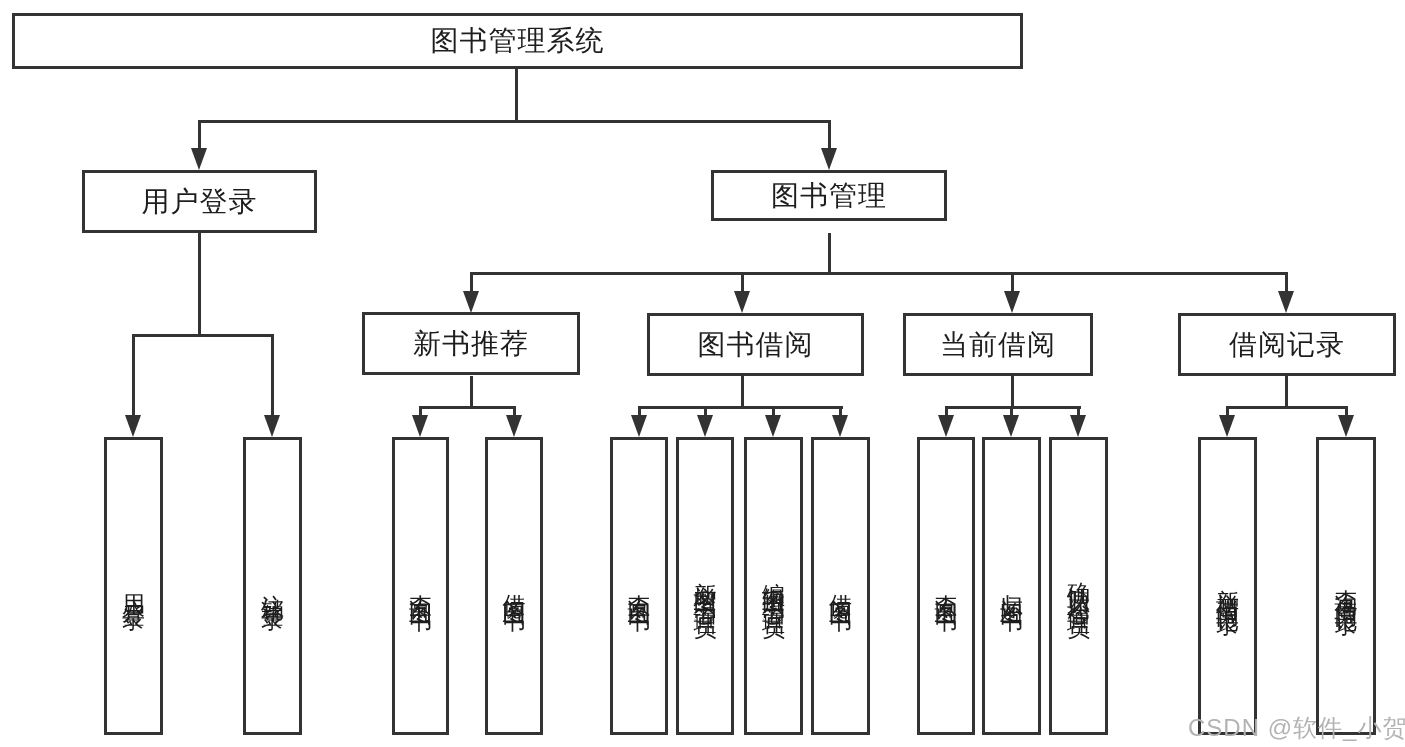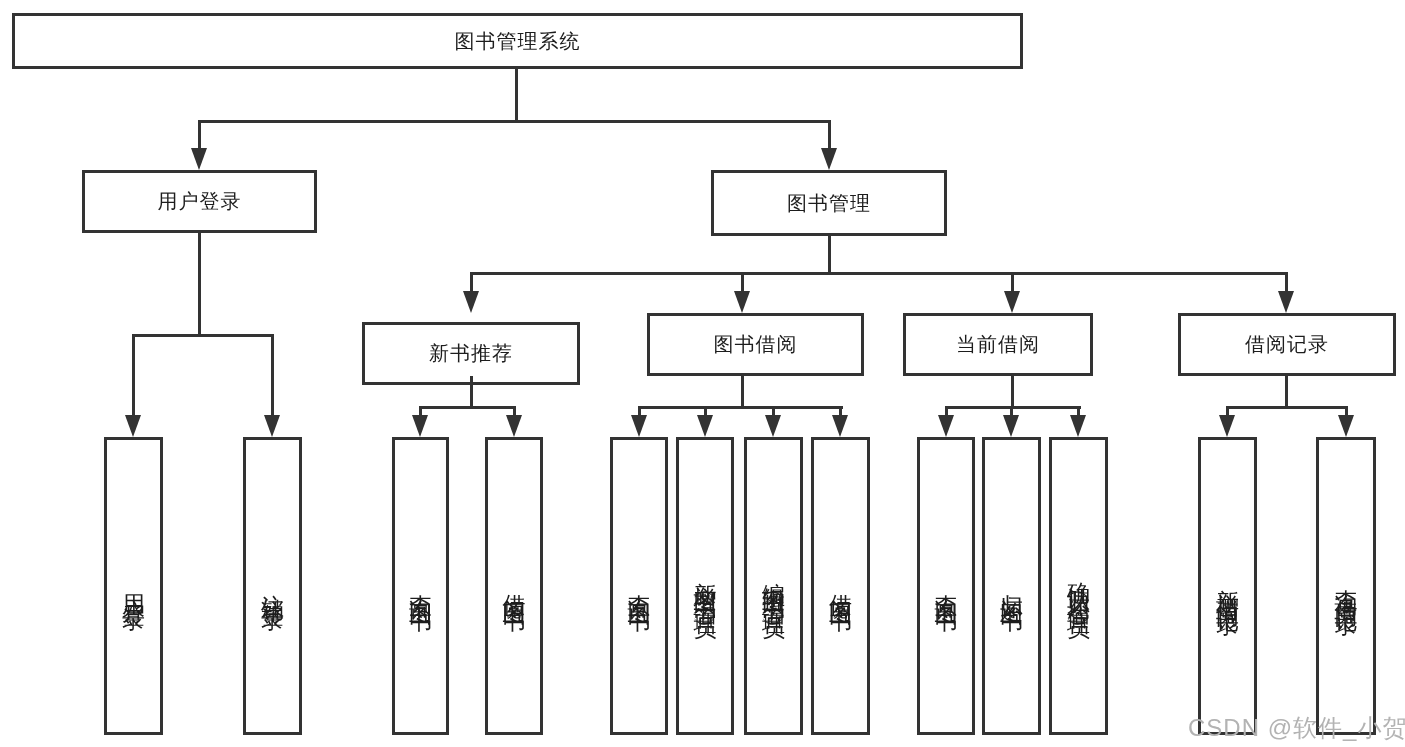"图书管理系统" .box { font-size: 20px -> 28px }
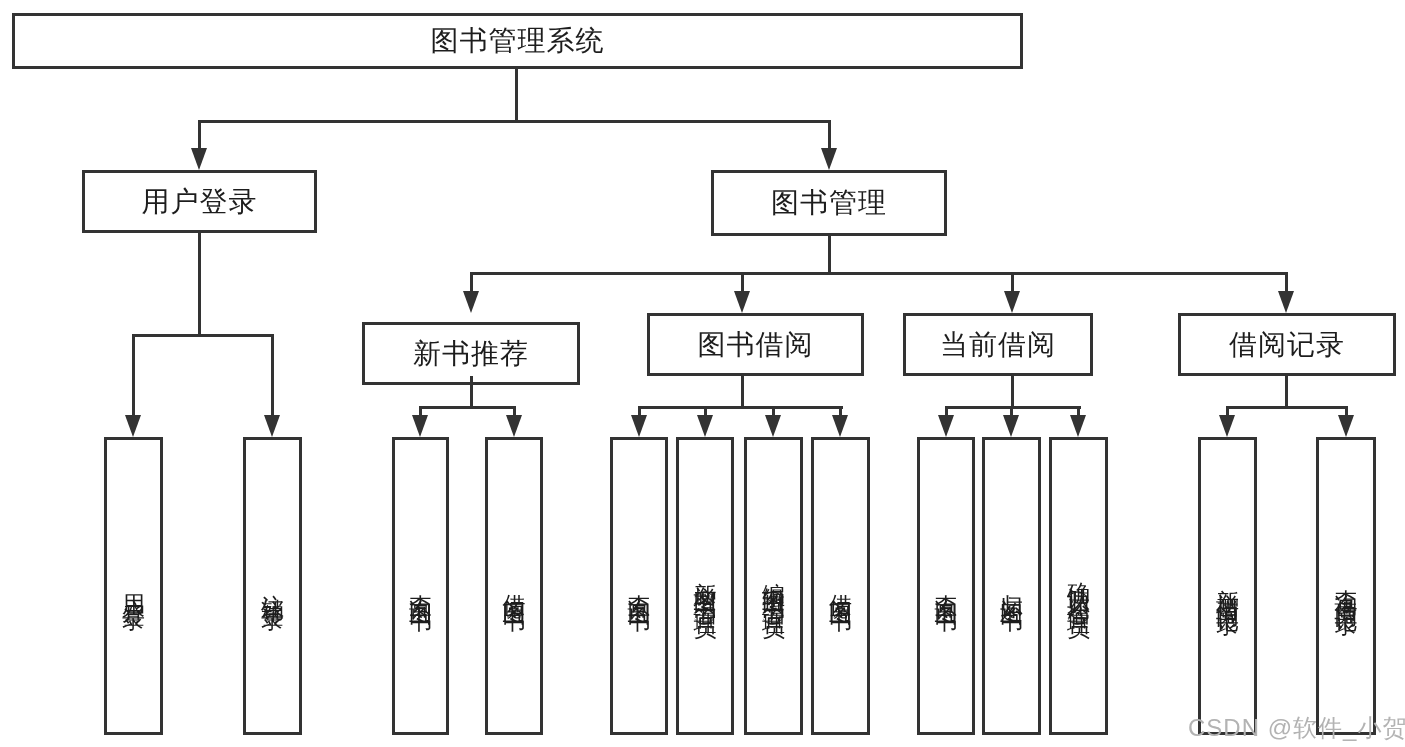"图书管理" div.box { height: 66px -> 51px }
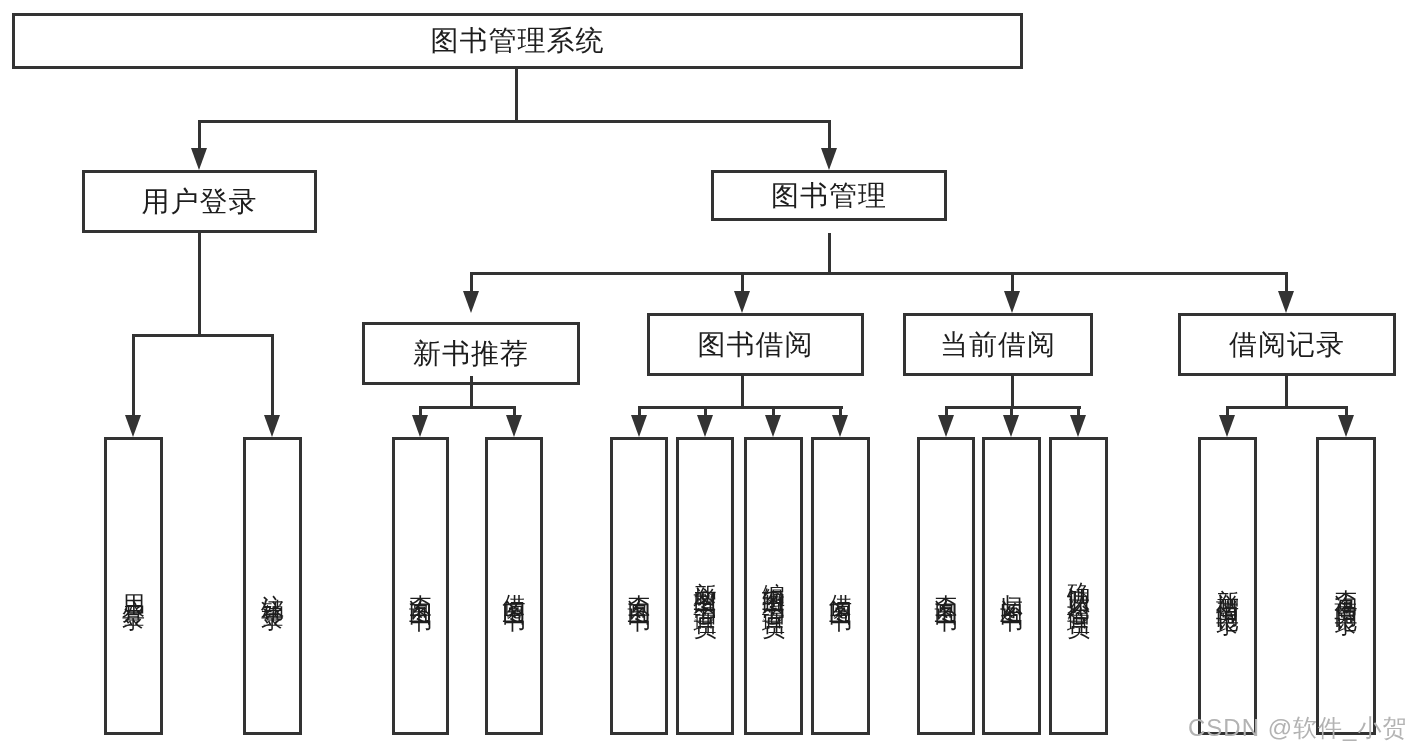"新书推荐" div.box { top: 322px -> 312px }
